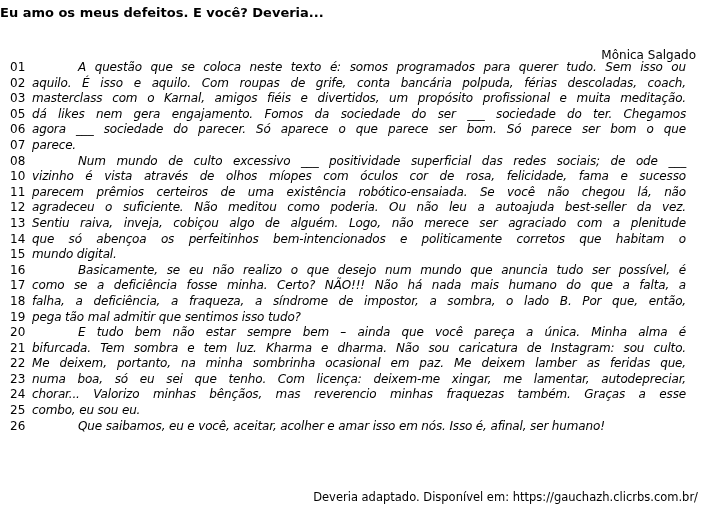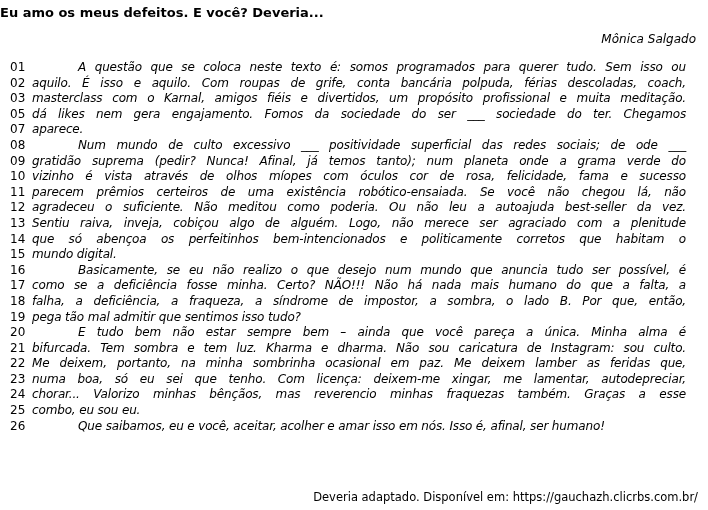"Mônica Salgado" .author { font-style: italic -> none; top: 32px -> 48px }
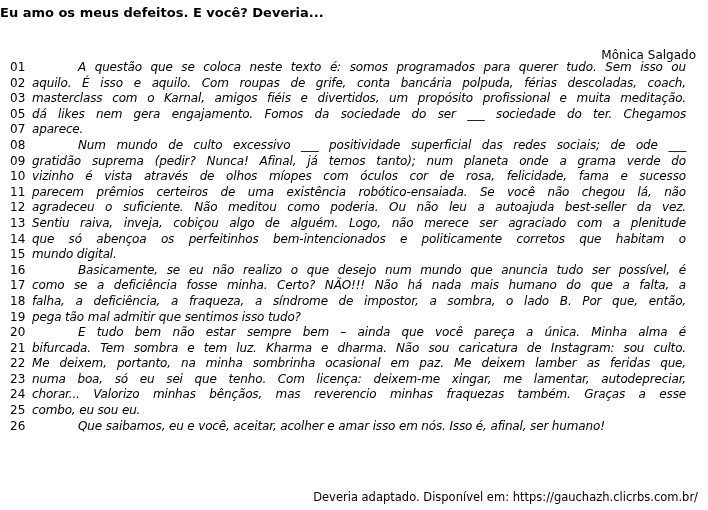"06" div.line { html: none -> <div> <span>06</span> <div>agora ___ sociedade do parecer. Só aparece o que parece ser bom. Só parece ser bom o que</div> </div> }
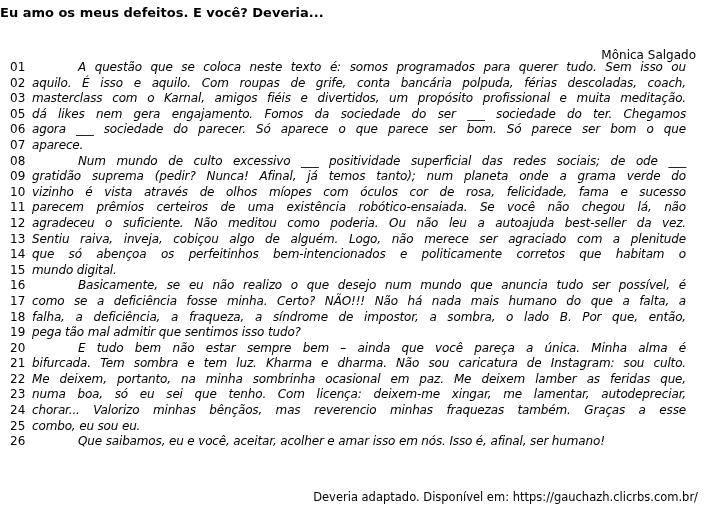"aparece." div.content { text: aparece -> parece }
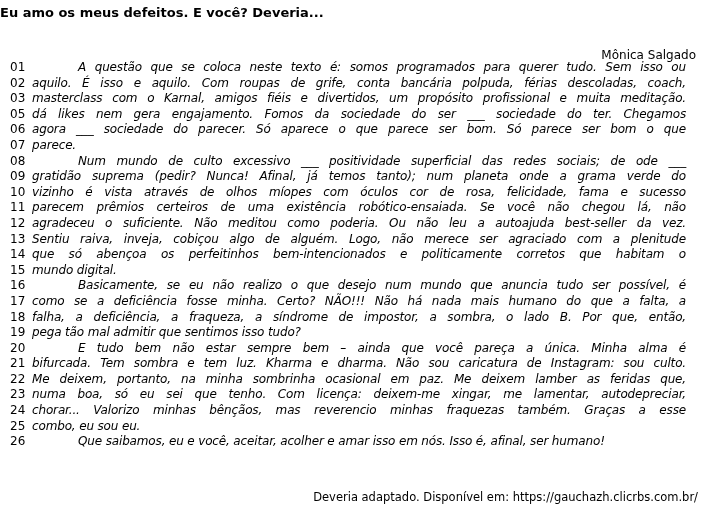"09" div.line { html: <div> <span>09</span> <div>gratidão suprema (pedir? Nunca! Afinal, já temos tanto); num planeta onde a grama verde do</div> </div> -> none }
